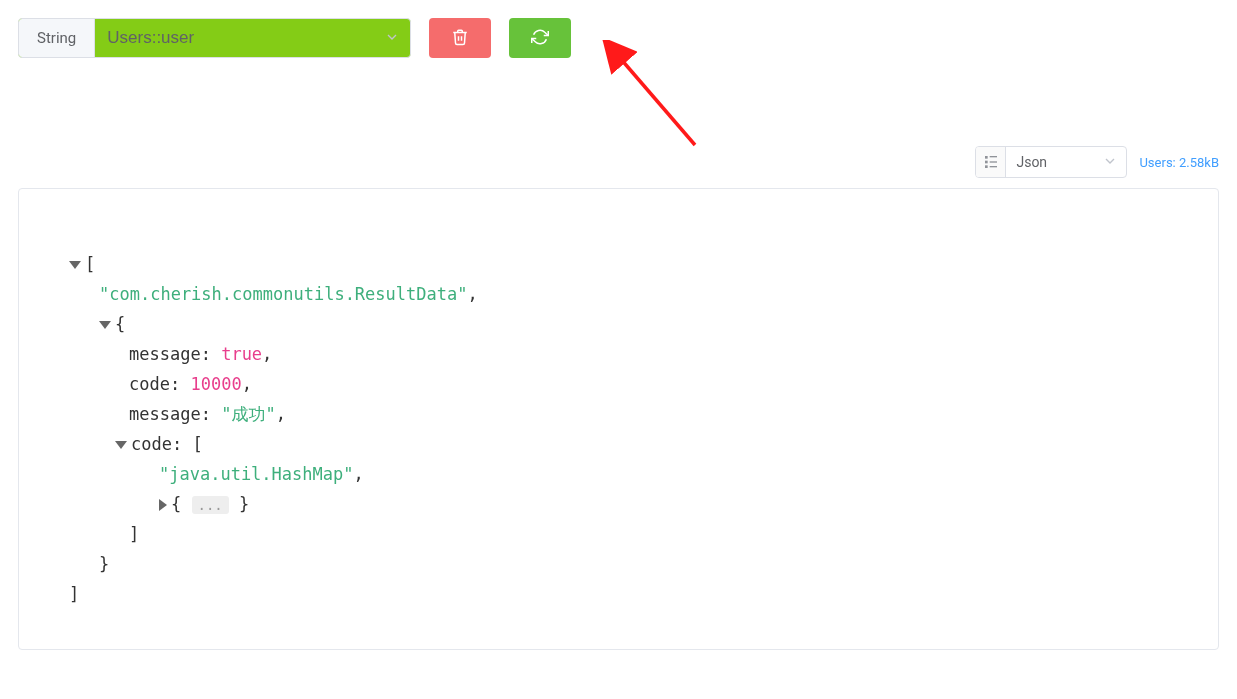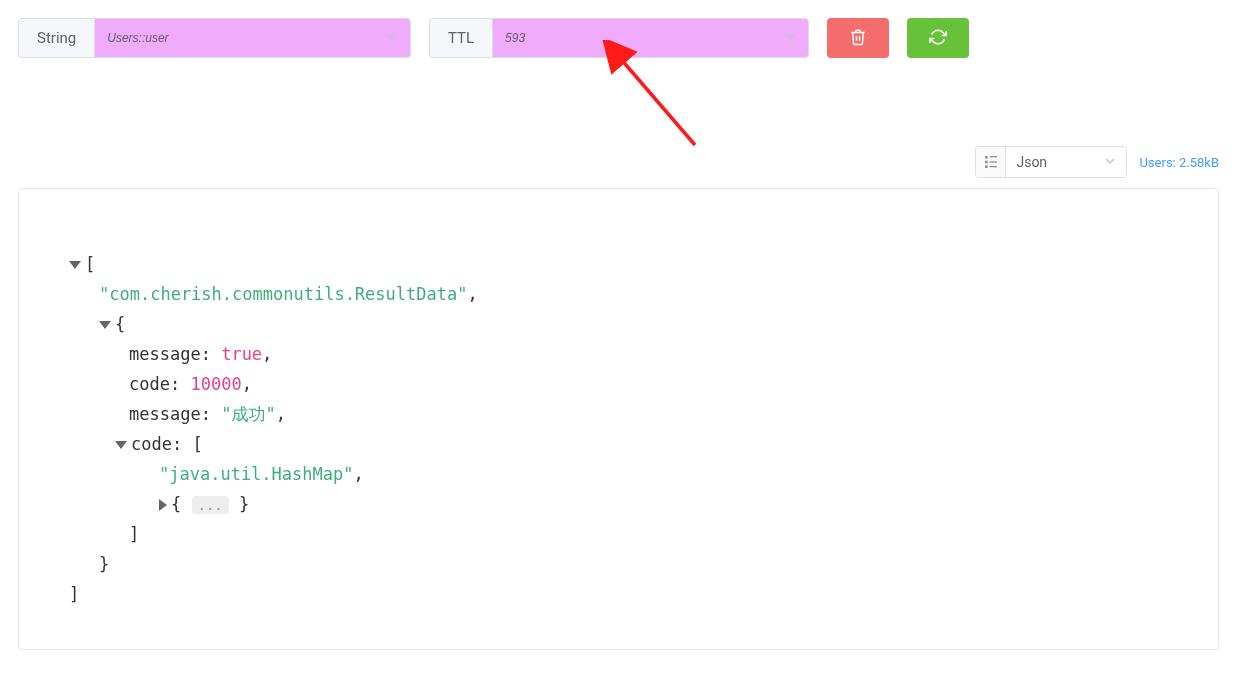"String" .group { background: #f0abfc -> #84cc16 }
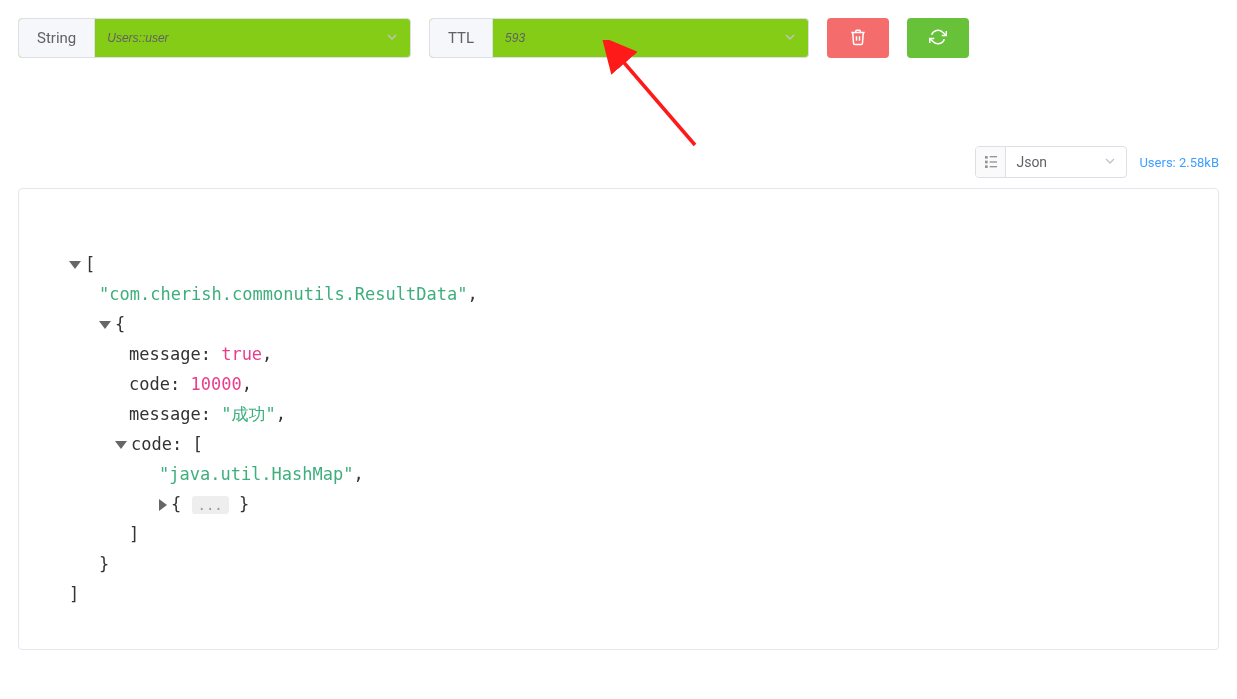"Users::user" .group input { font-size: 12px -> 17px; font-style: italic -> none }
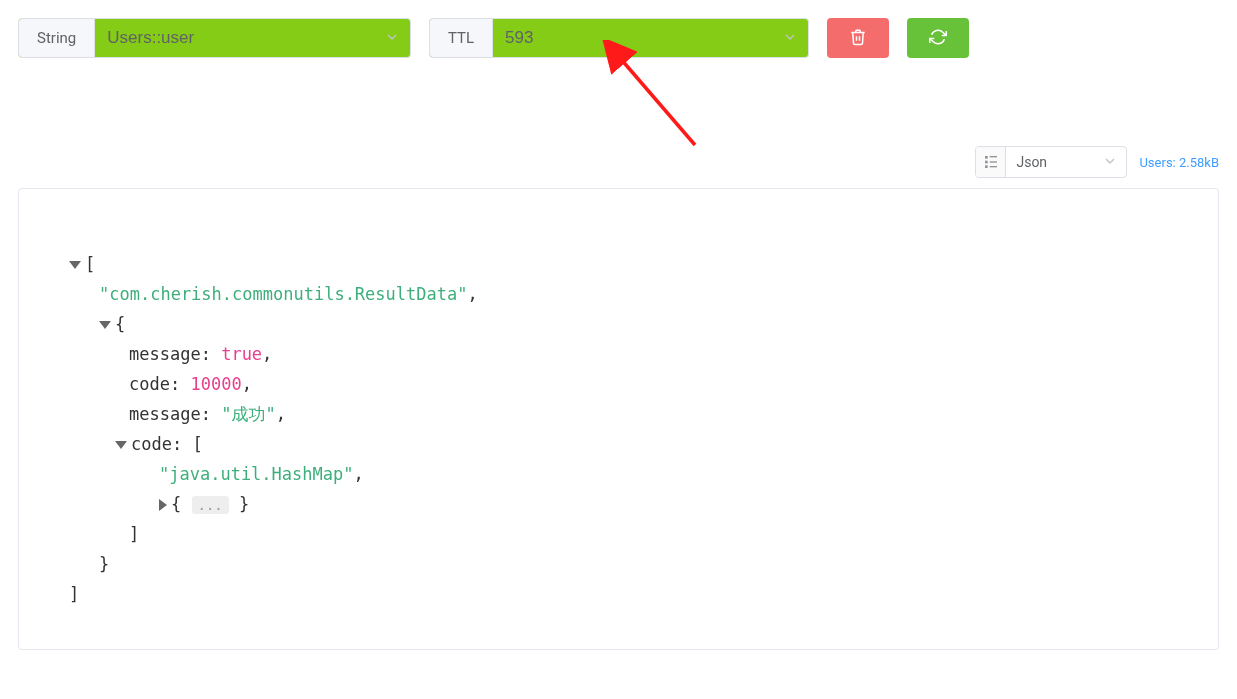"TTL" div.group { html: <div> <div>TTL</div> <div> <input> <span> <svg> <polyline></polyline> </svg> </span> </div> </div> -> none }
